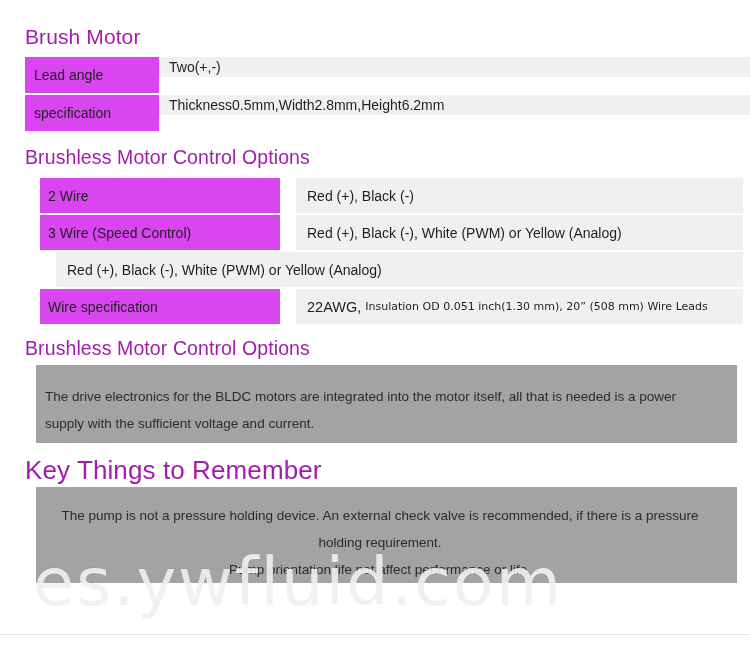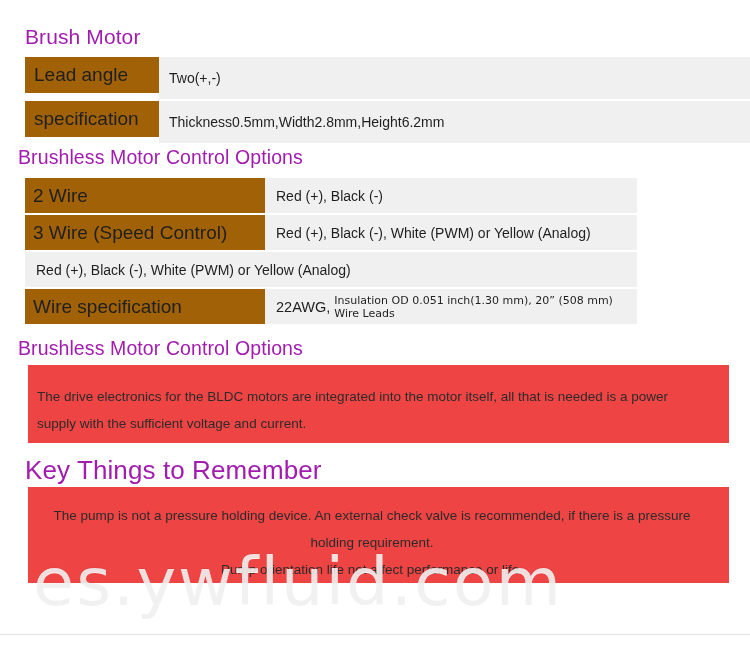"Lead angle" .cell-key { background: #a16207 -> #d946ef; font-size: 19px -> 14px }
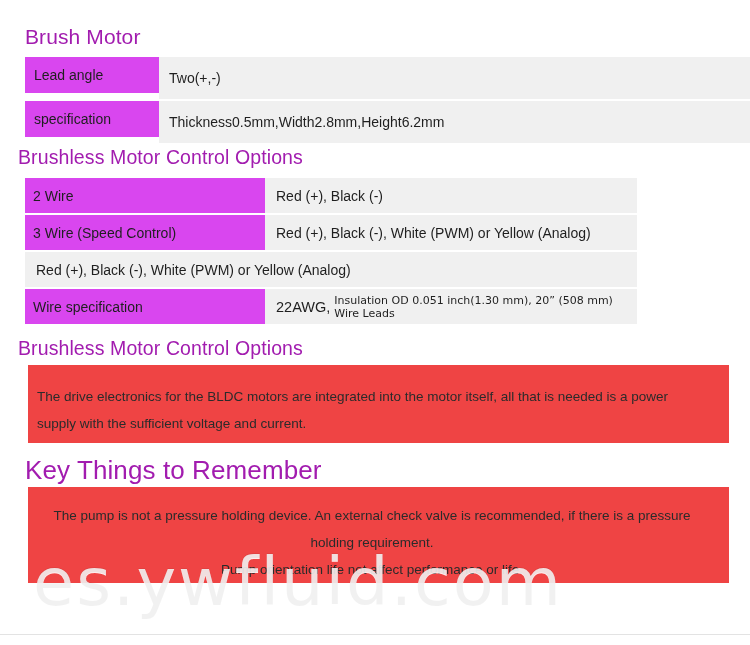"Two(+,-)" #table-brush .cell-val { height: 42px -> 20px }
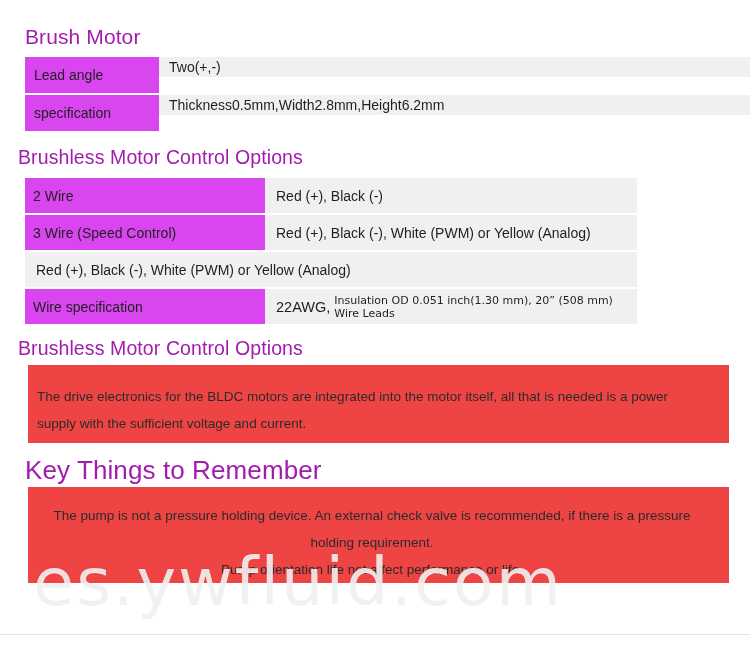"Brushless Motor Control Options" .heading-h2 { left: 18px -> 25px }
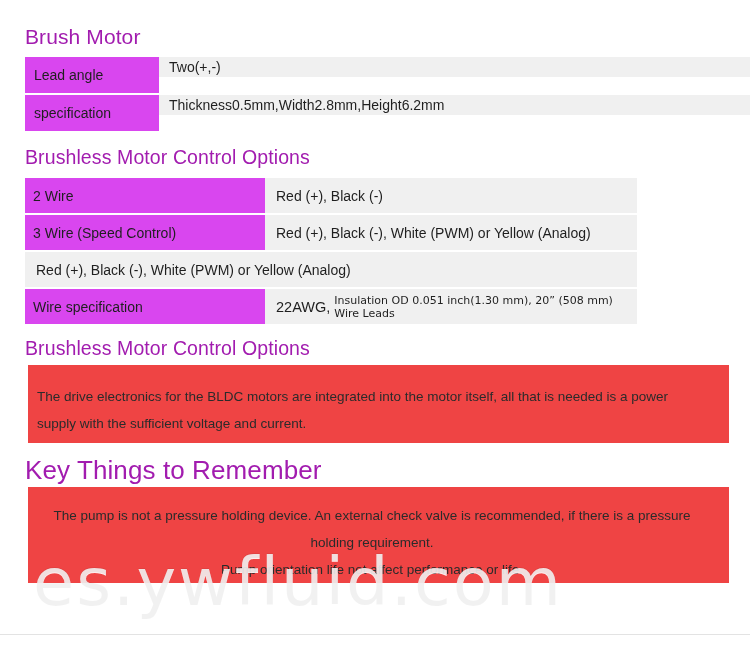"2 Wire" #table-bldc { left: 25px -> 40px; width: 612px -> 703px }
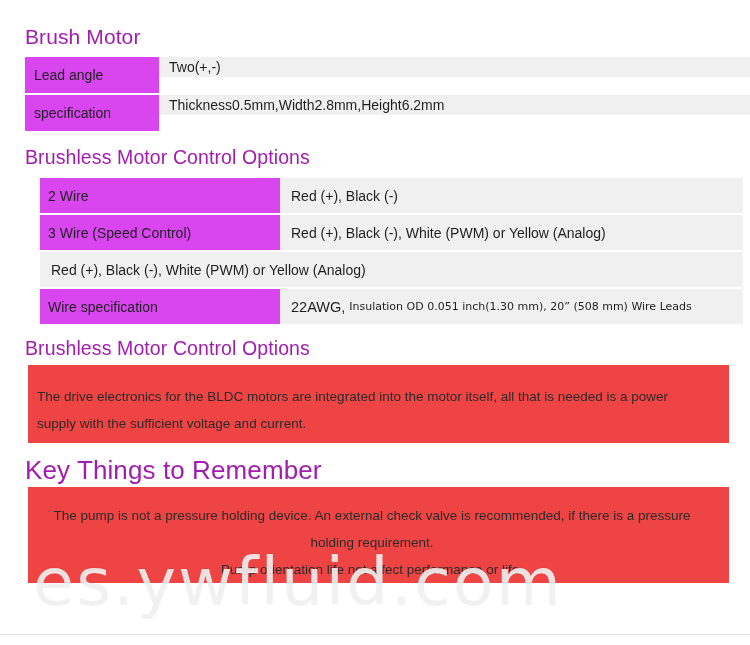"Red (+), Black (-)" #table-bldc .cell-val { margin-left: none -> 16px }
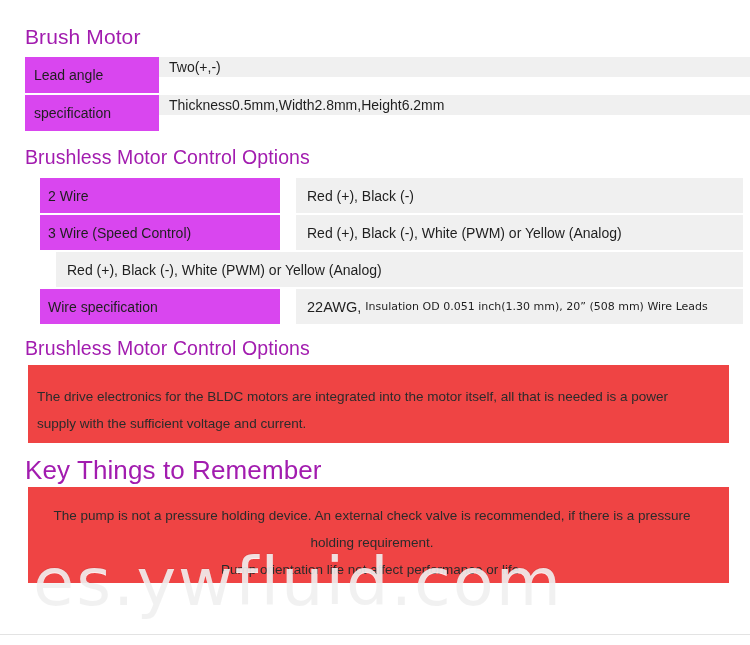"The drive electronics for the" .note-box { background: #ef4444 -> #a3a3a3; left: 28px -> 36px }
